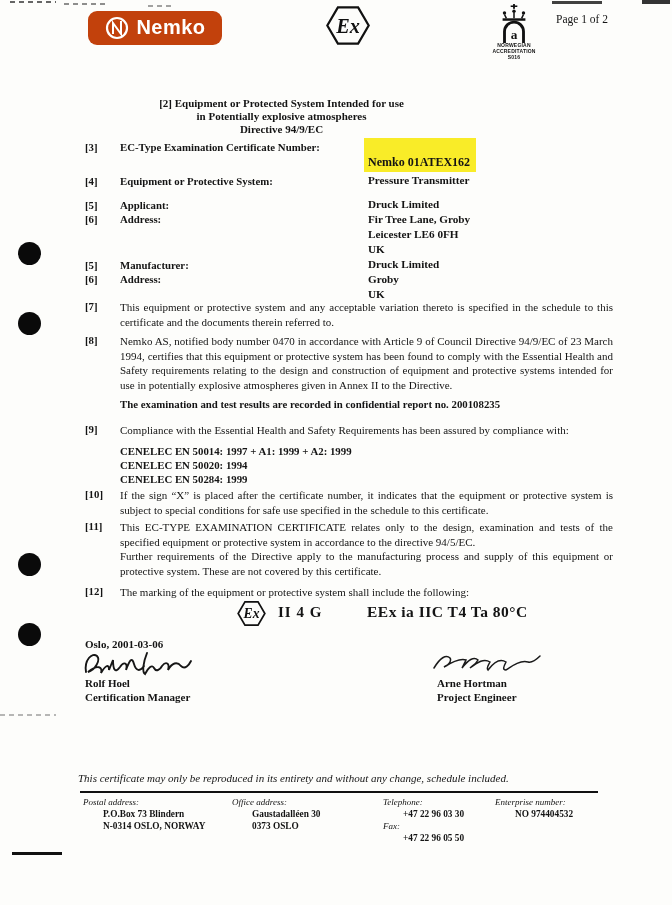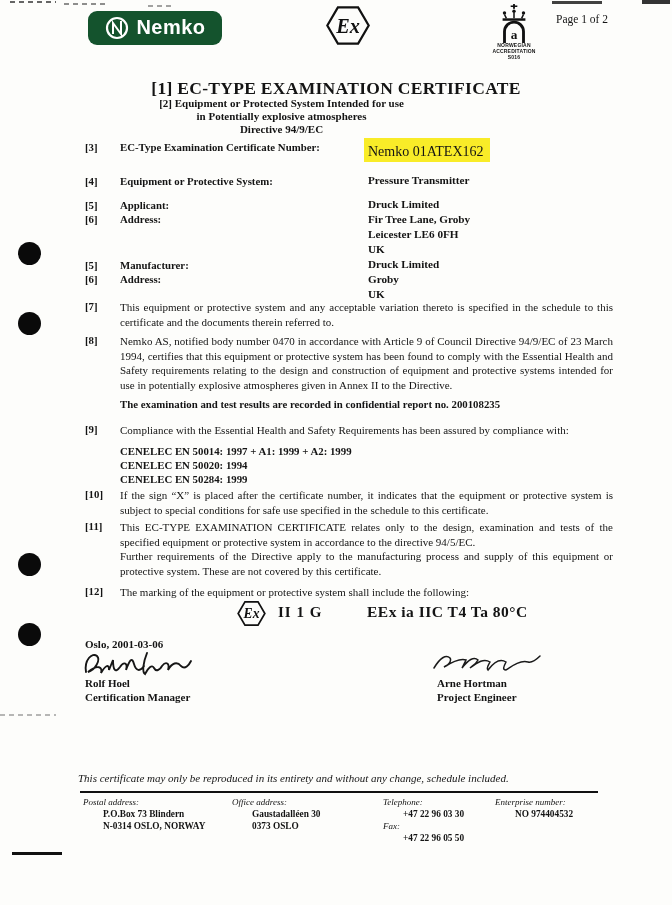"Nemko" .nemko-box { background: #14532d -> #c2410c }
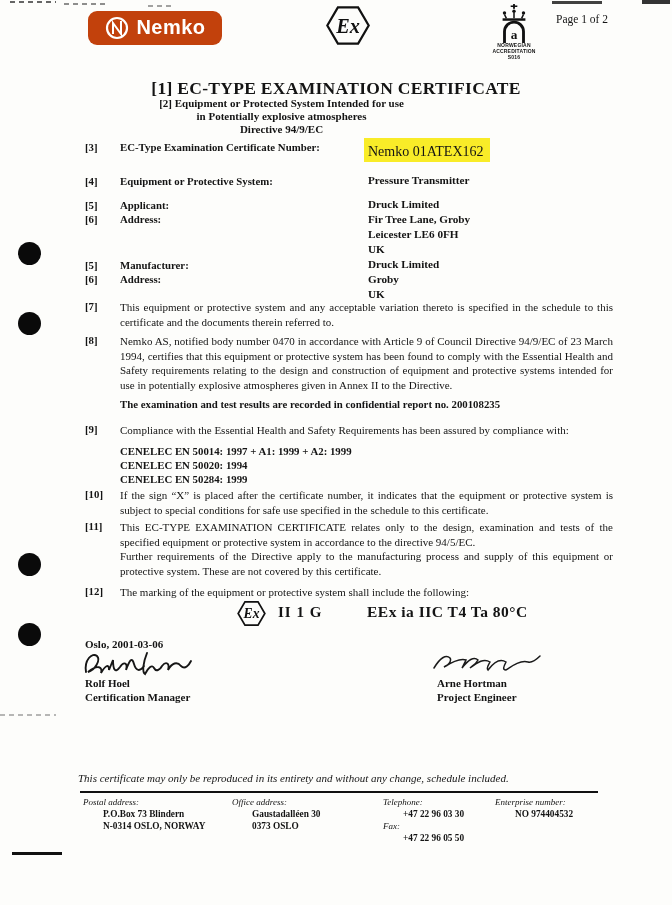"[1] EC-TYPE EXAMINATION CERTIFICATE" div.abs { html: <div>[1] EC-TYPE EXAMINATION CERTIFICATE</div> -> none }
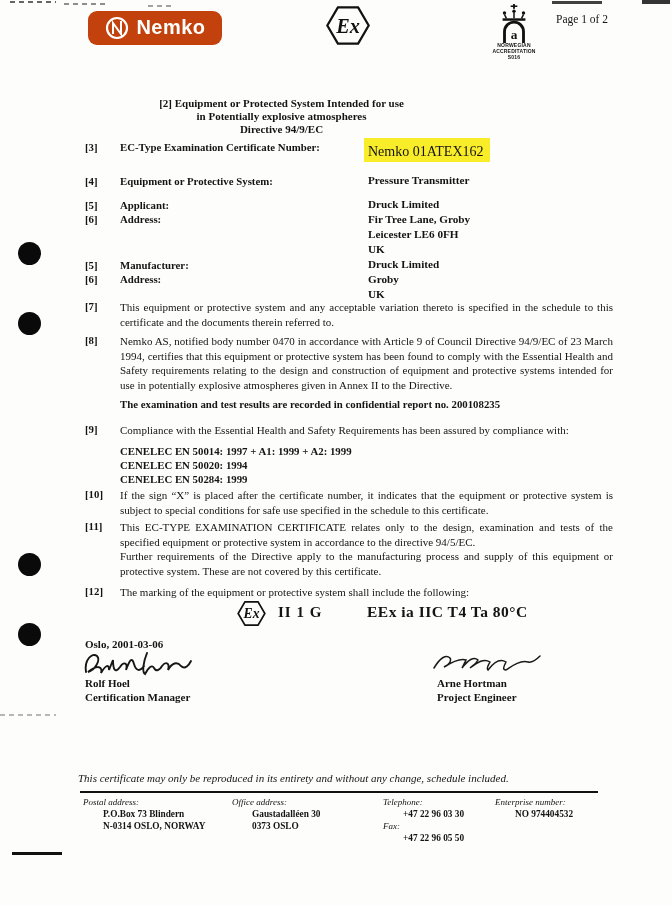"Nemko 01ATEX162" .hl { font-size: 14px -> 12px; font-weight: normal -> bold; padding: 6px 6px 2px 4px -> 17px 6px 2px 4px }
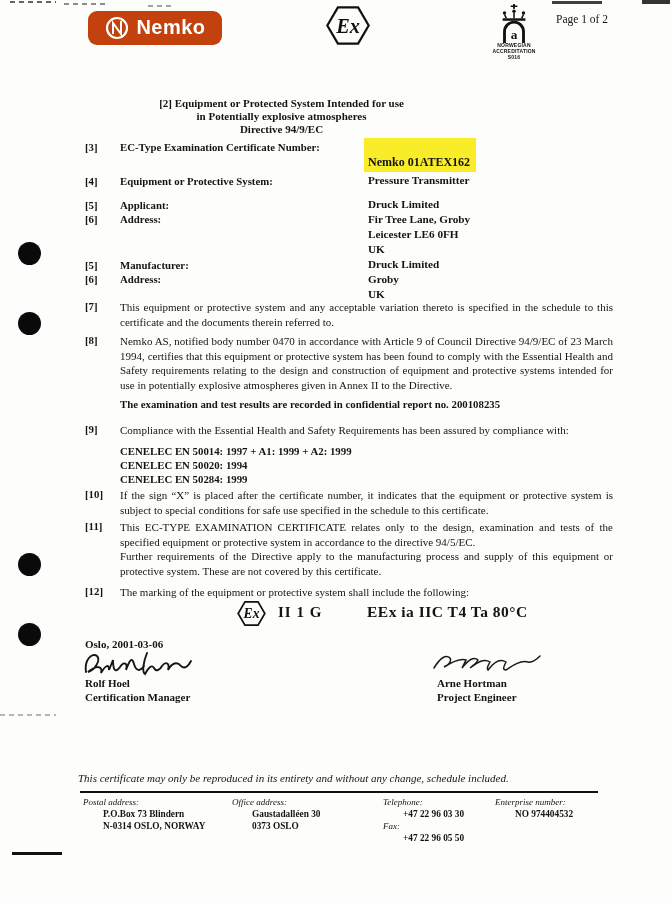"II 1 G" div.abs { text: 1 -> 4 }
